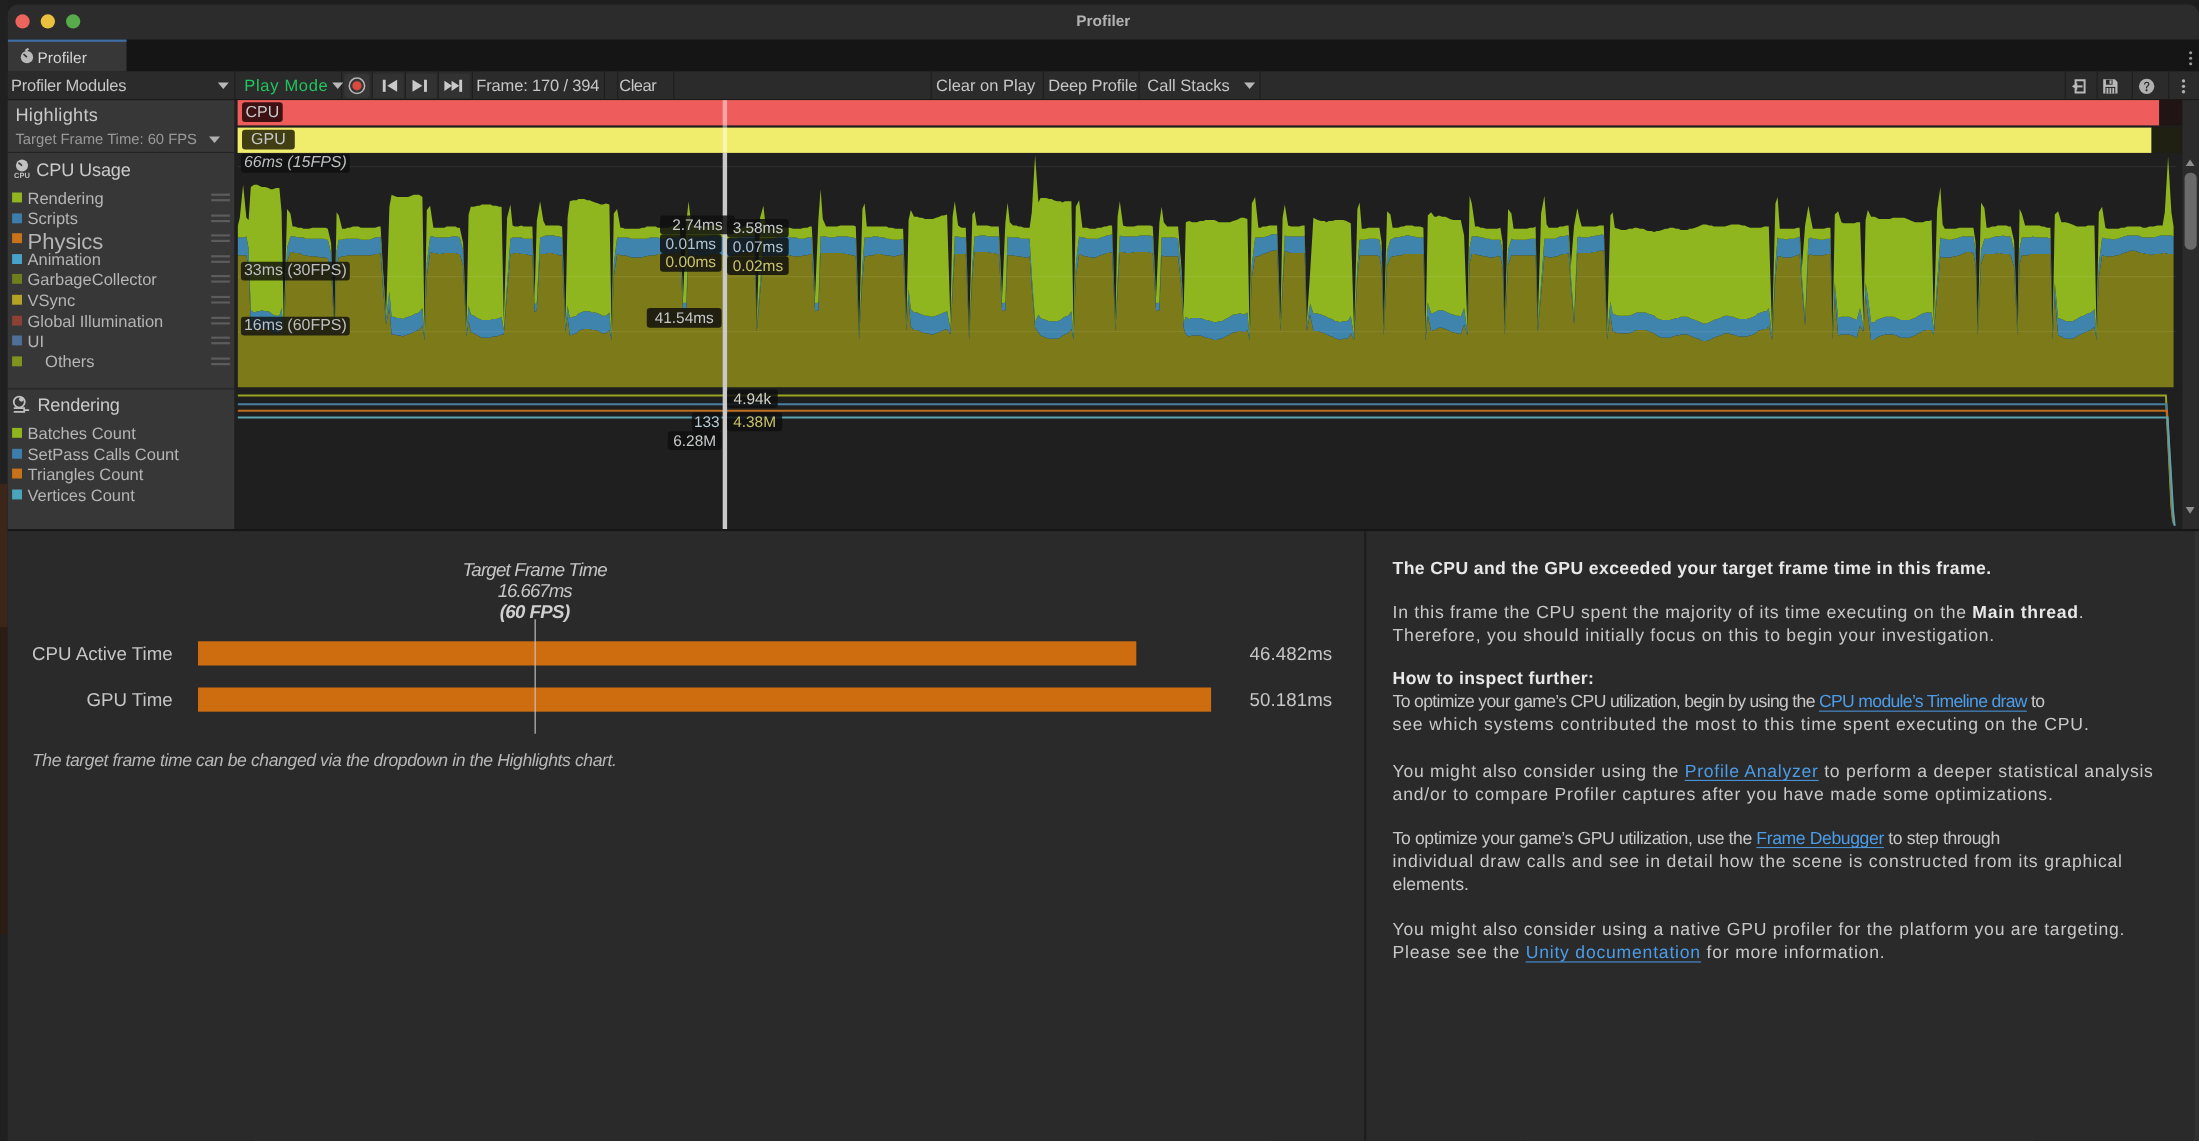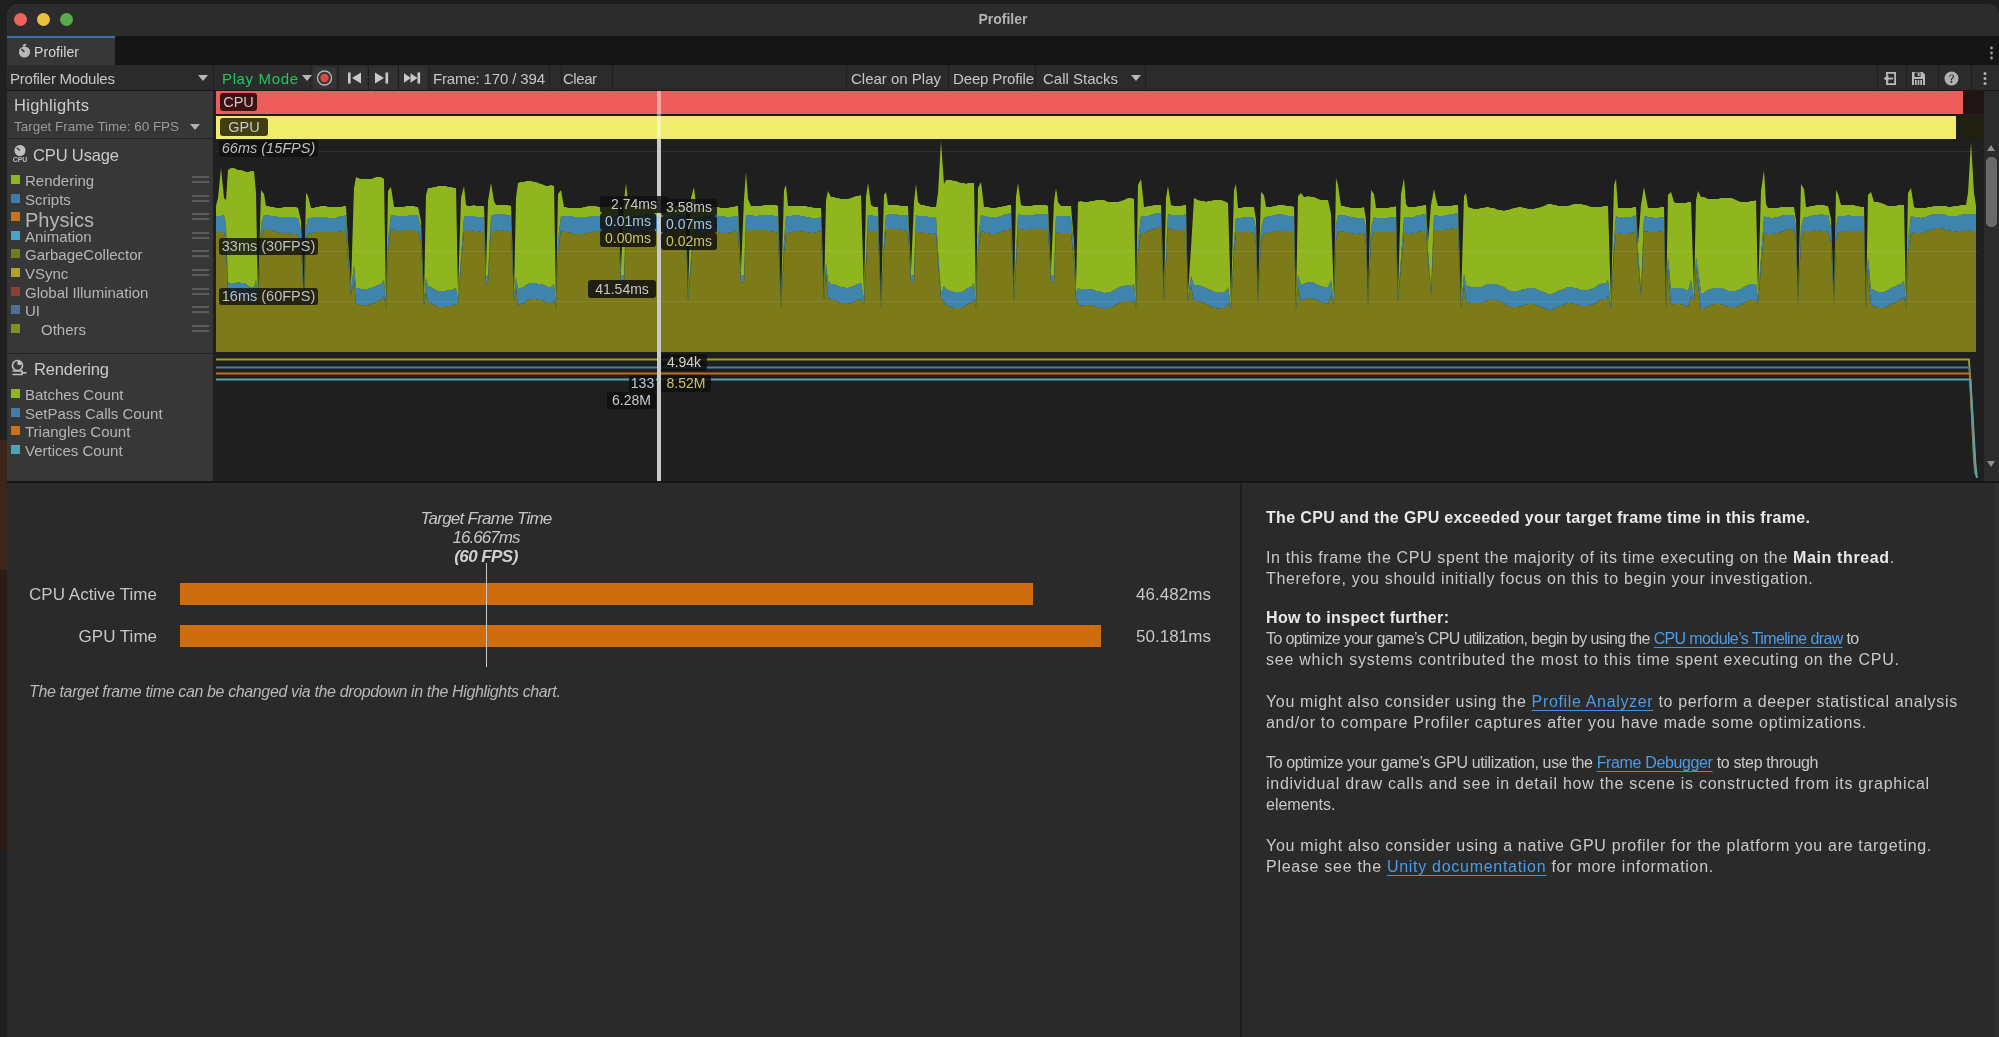"8.52M" div { text: 8.52M -> 4.38M }
